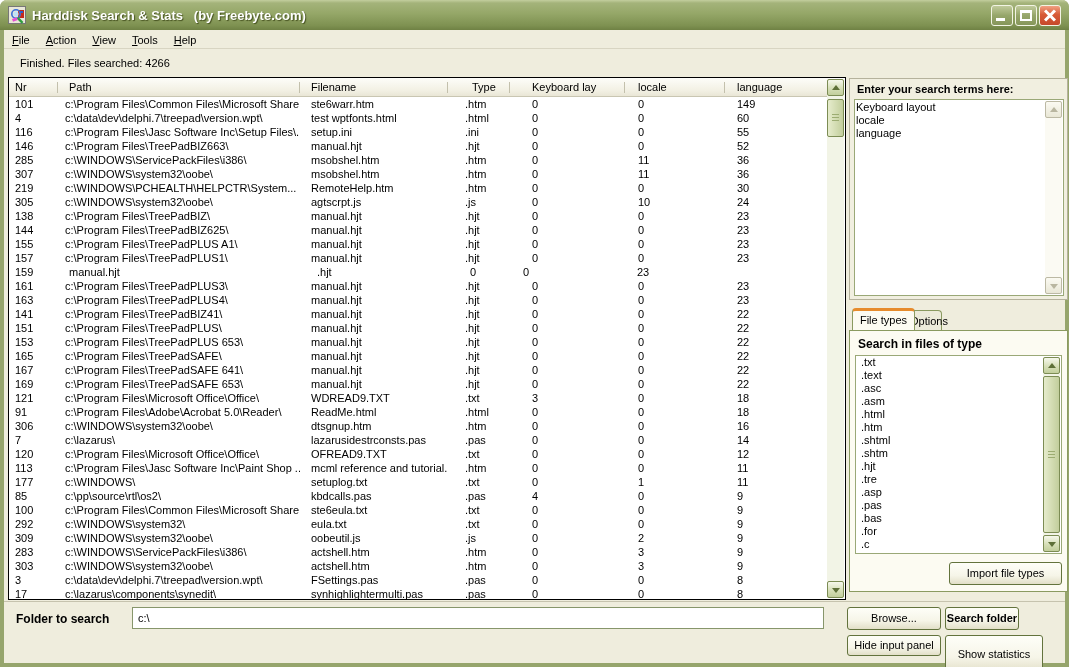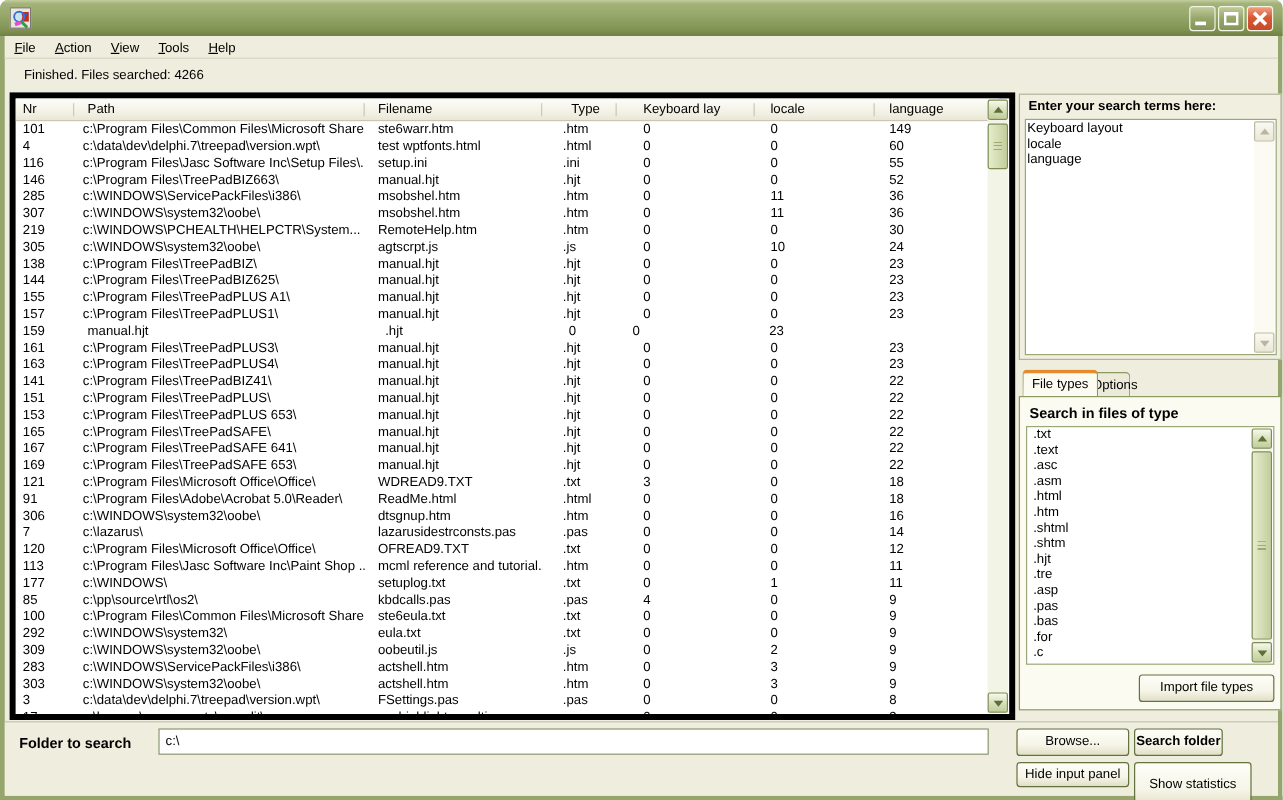"Harddisk Search & Stats (by" span.title-text { html: none -> <span>Harddisk Search &amp; Stats (by Freebyte.com)</span> }
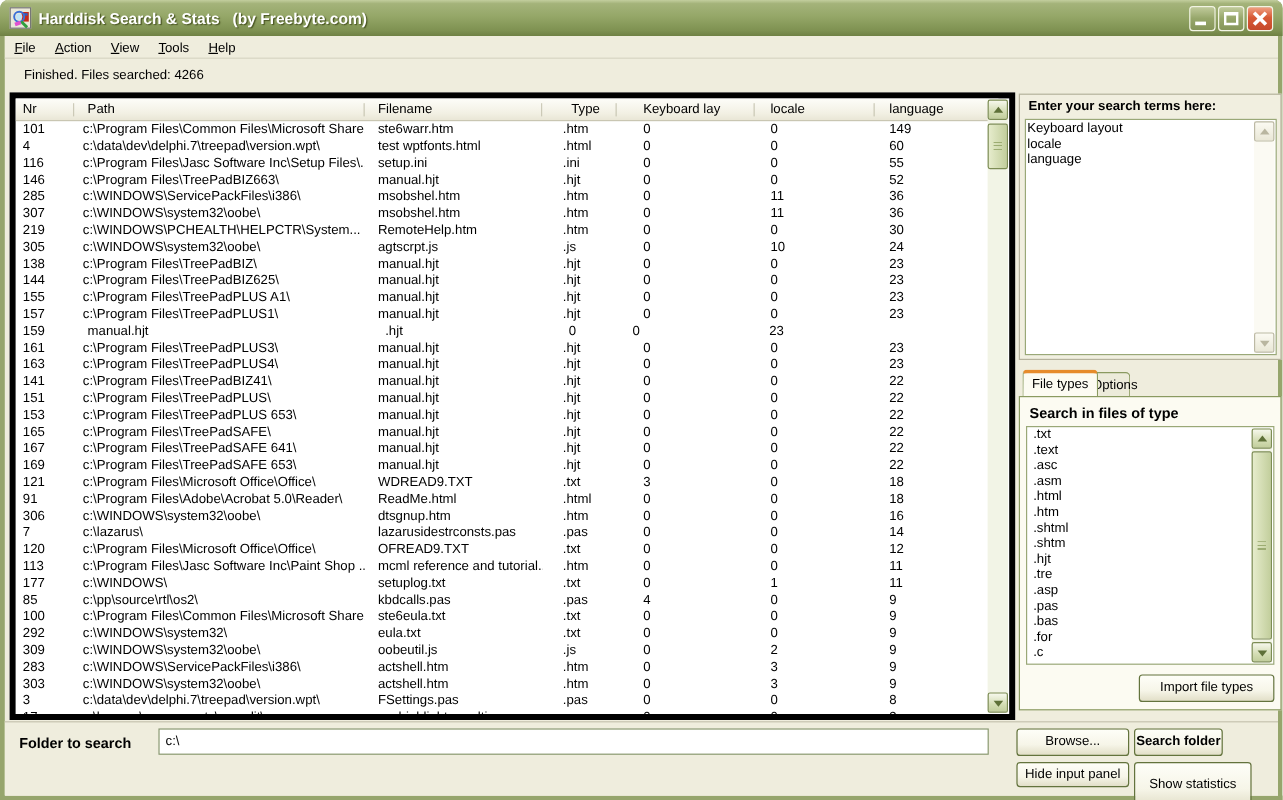"Nr" .table-wrap { border: 5px solid #000000 -> 1px solid #000000 }
